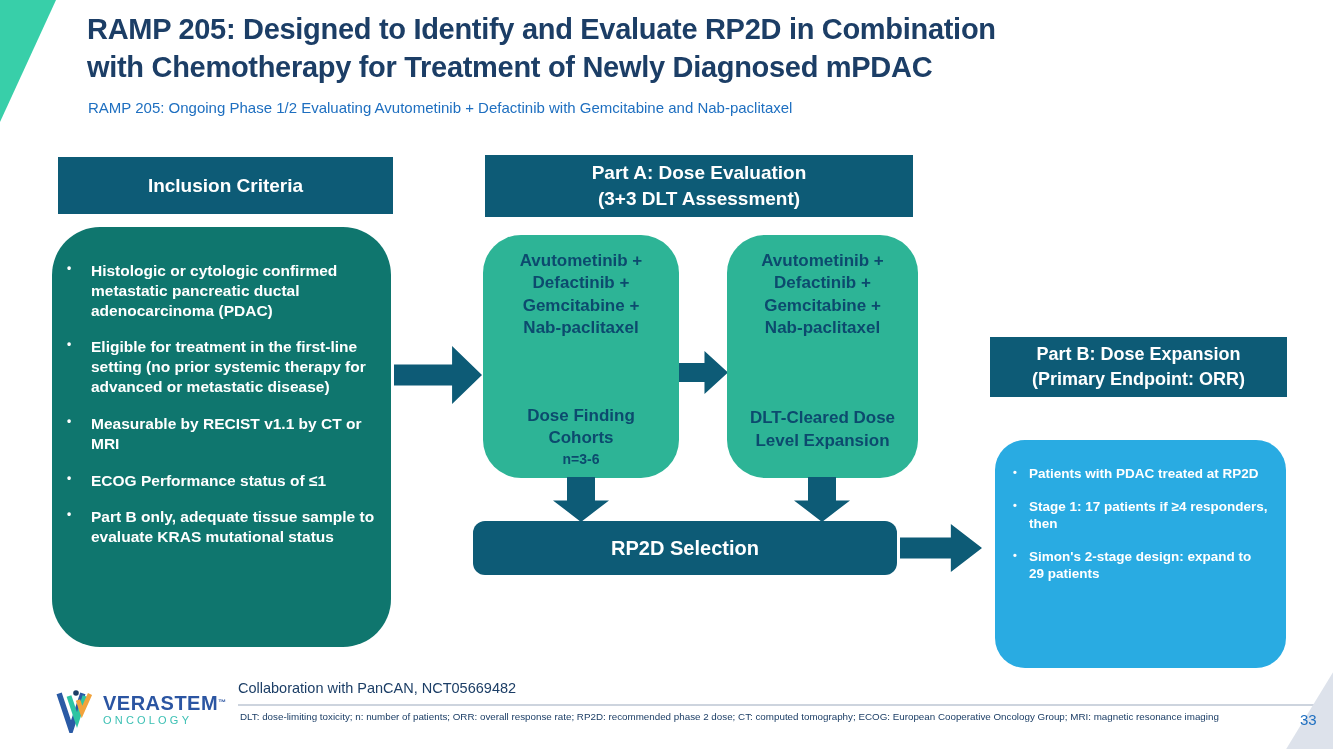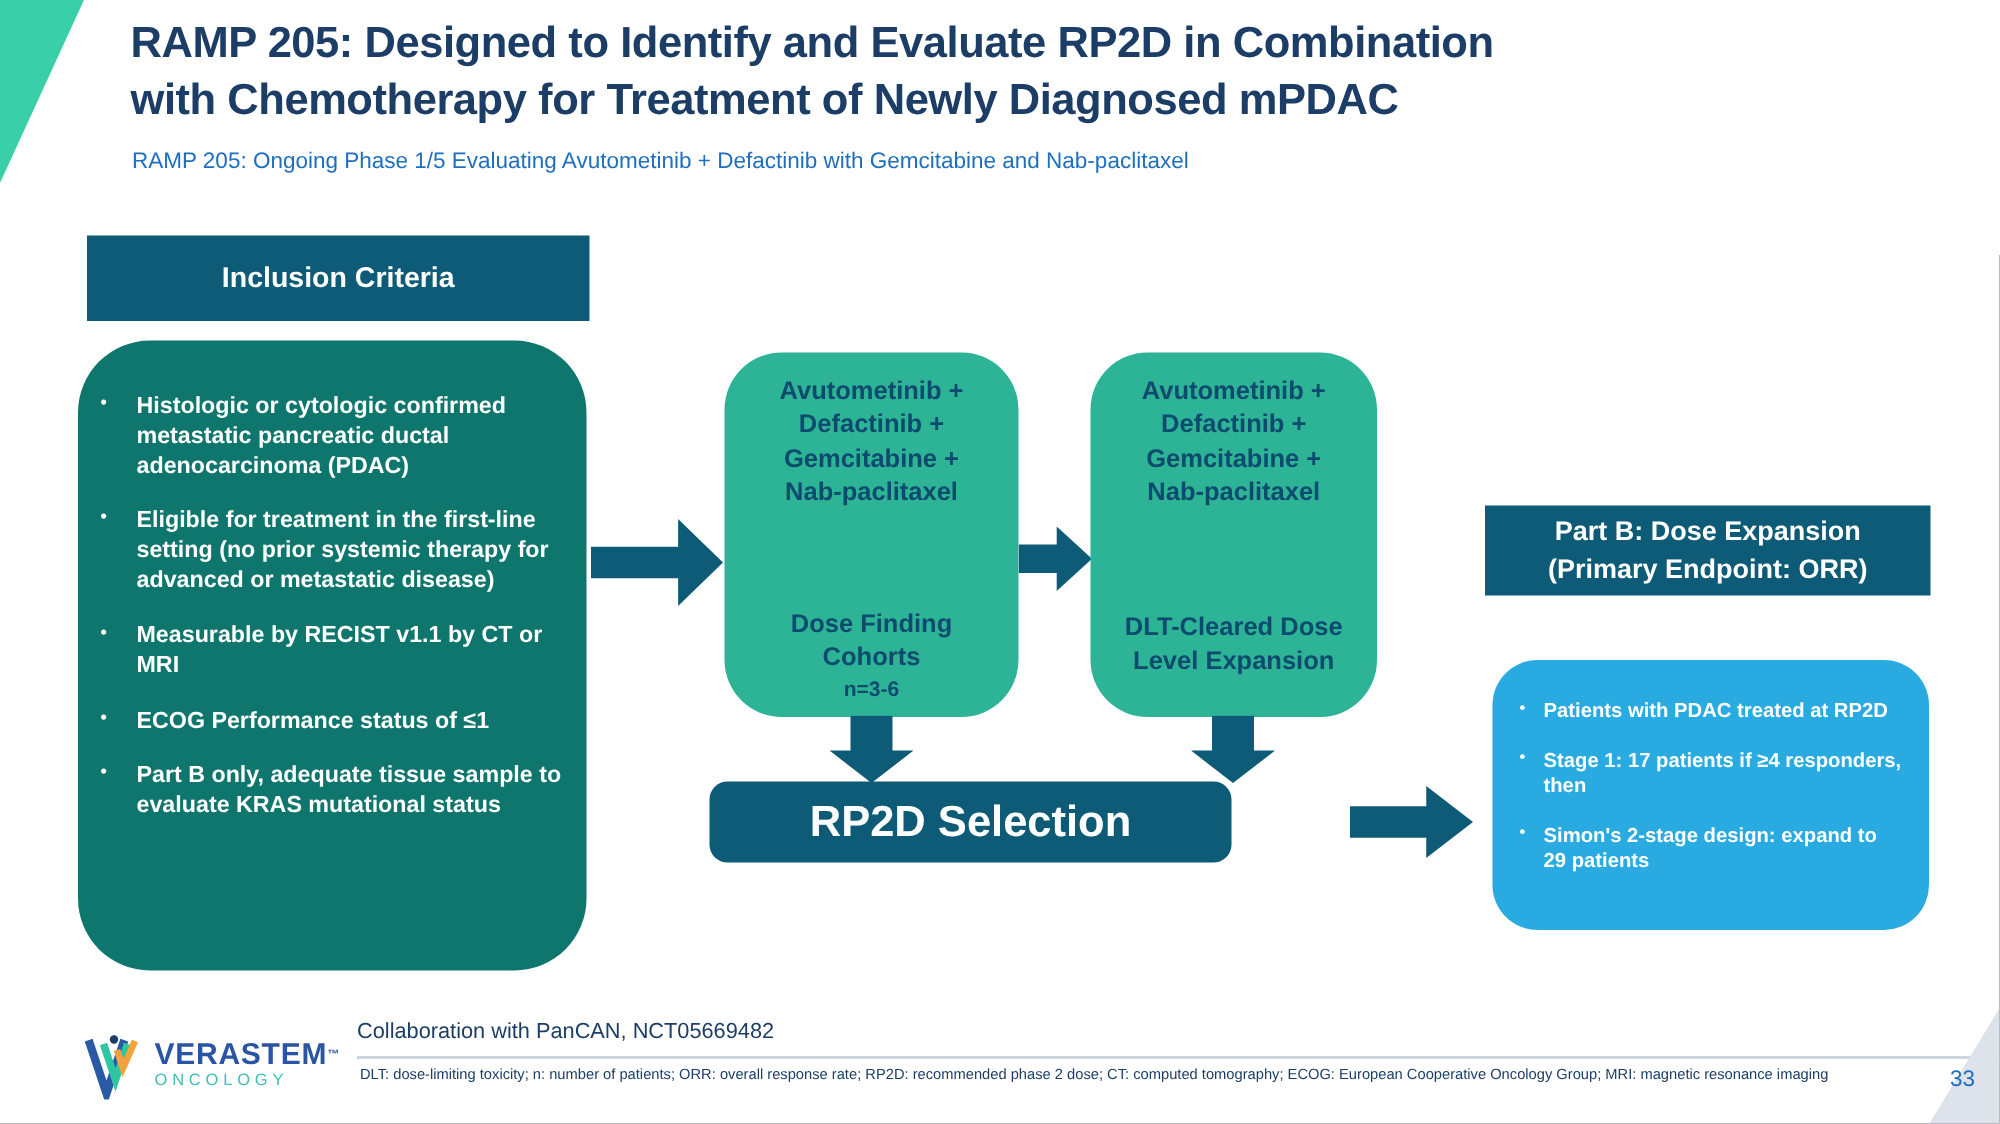"RAMP 205: Ongoing Phase 1/5" div.subtitle { text: 1/5 -> 1/2 }
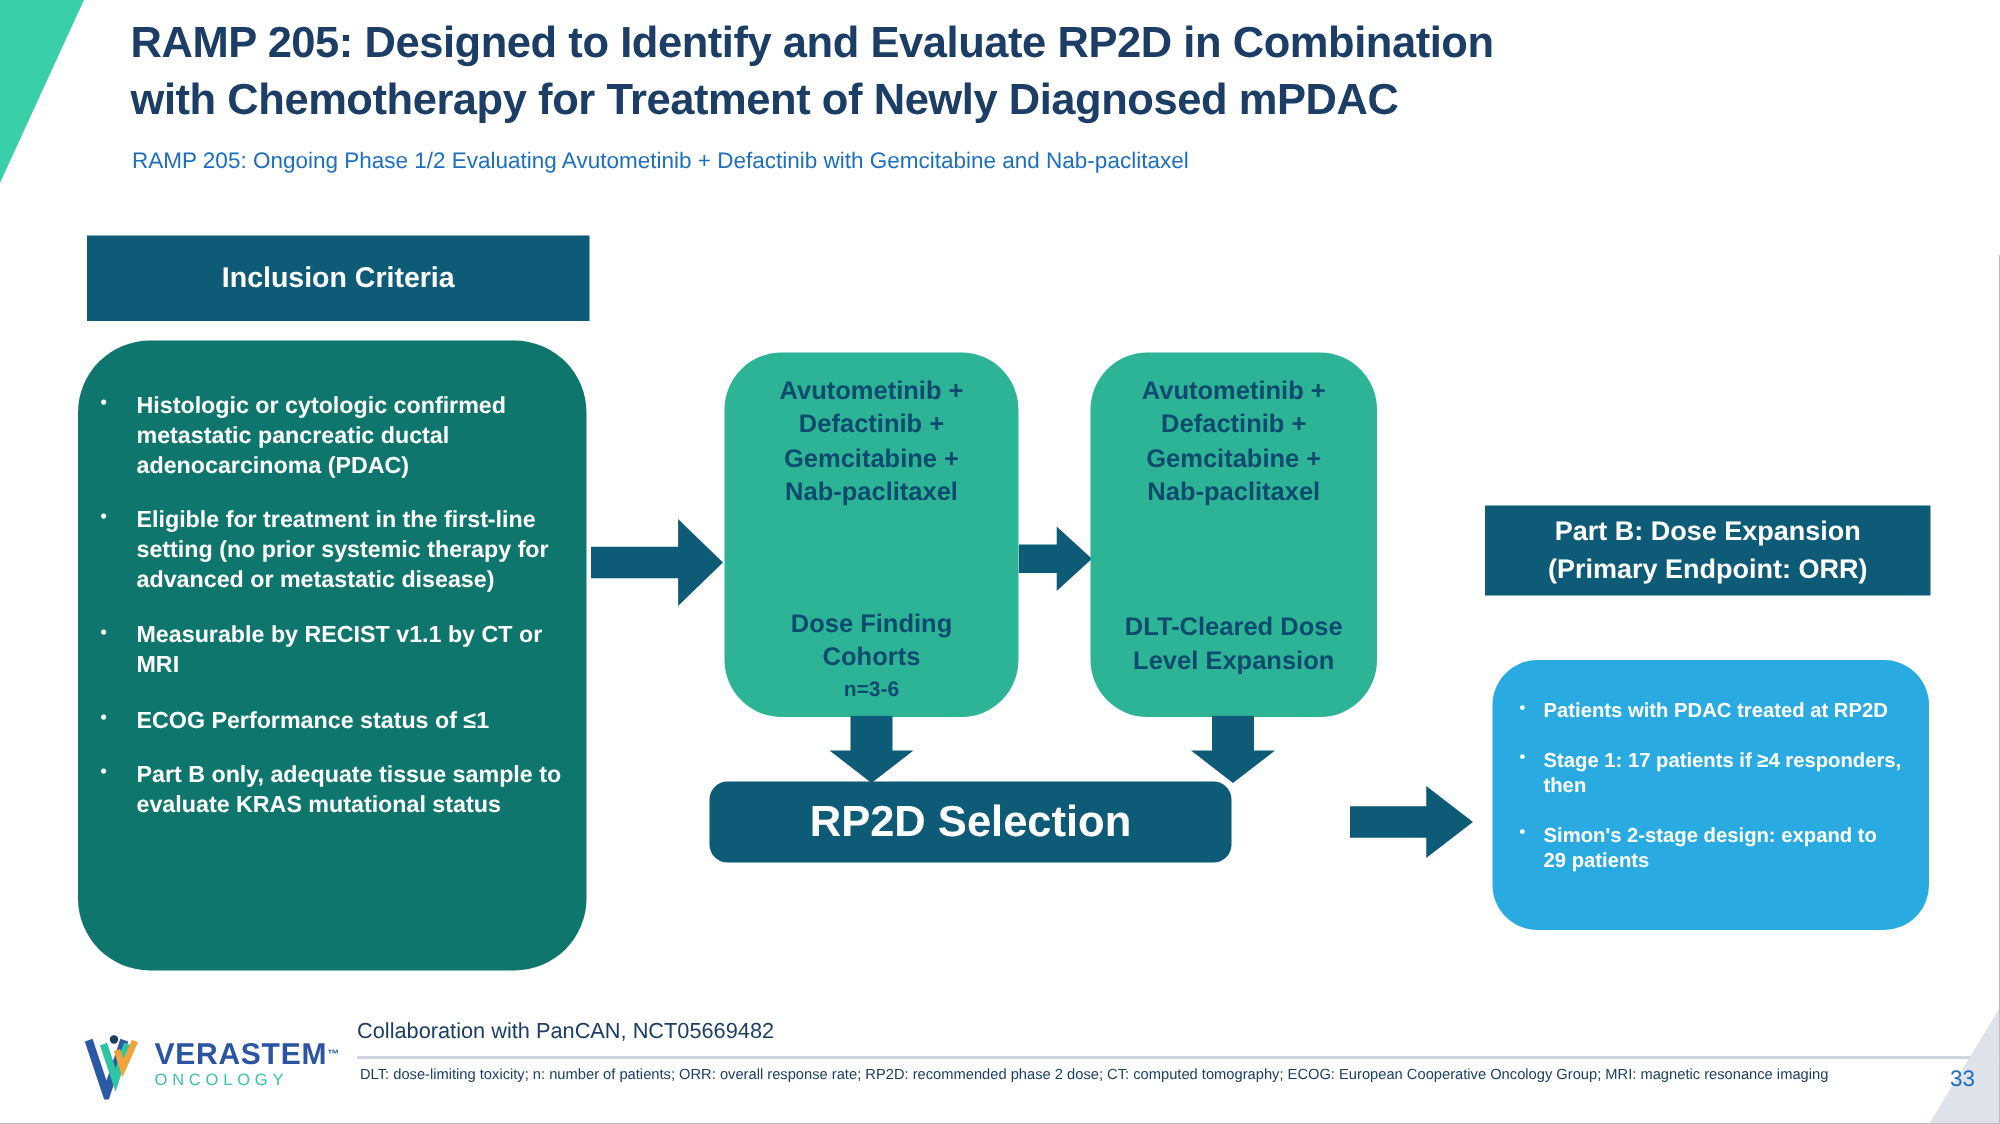"Part A: Dose Evaluation" div.band { html: none -> <div> <div>Part A: Dose Evaluation</div> <div>(3+3 DLT Assessment)</div> </div> }
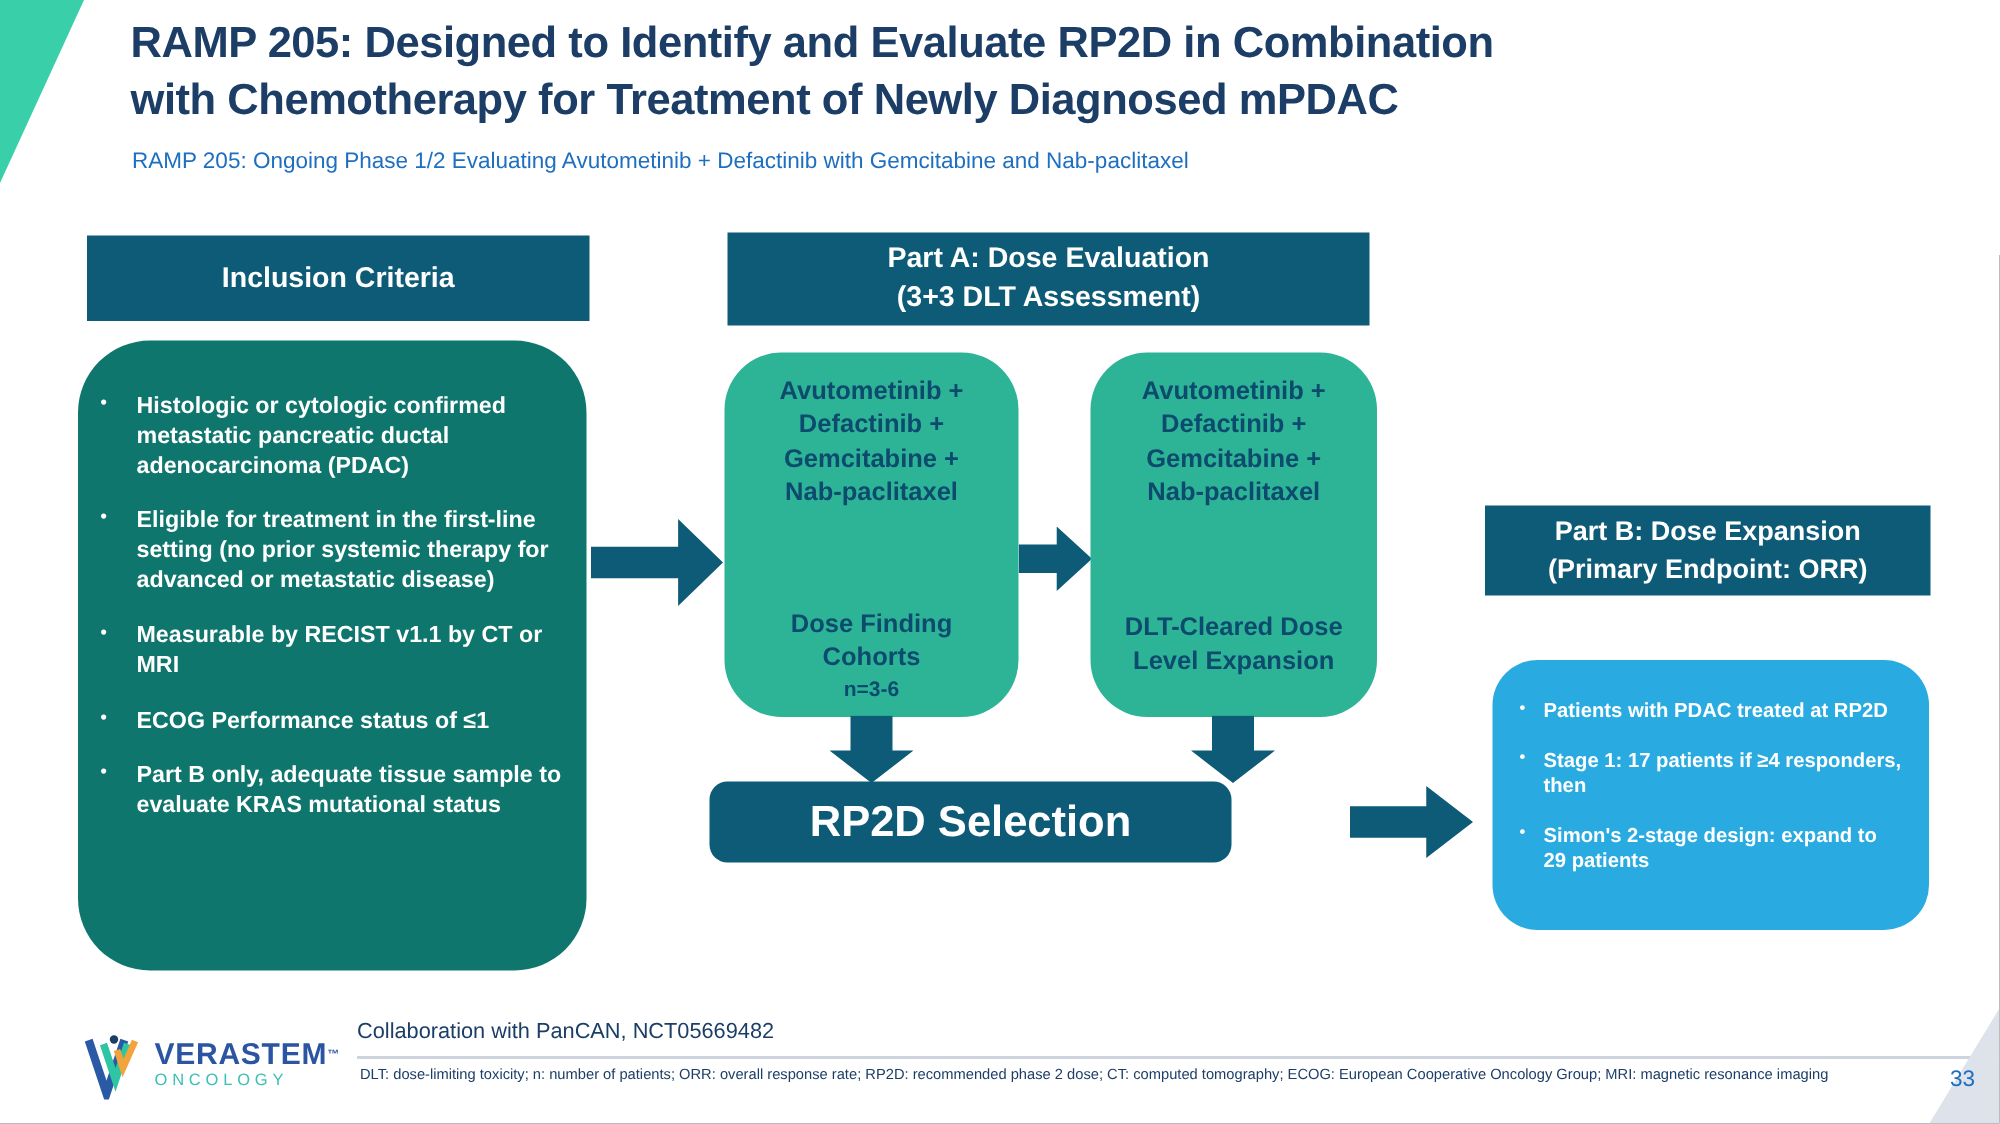"Patients with PDAC treated at" .partb-box { height: 180px -> 228px }
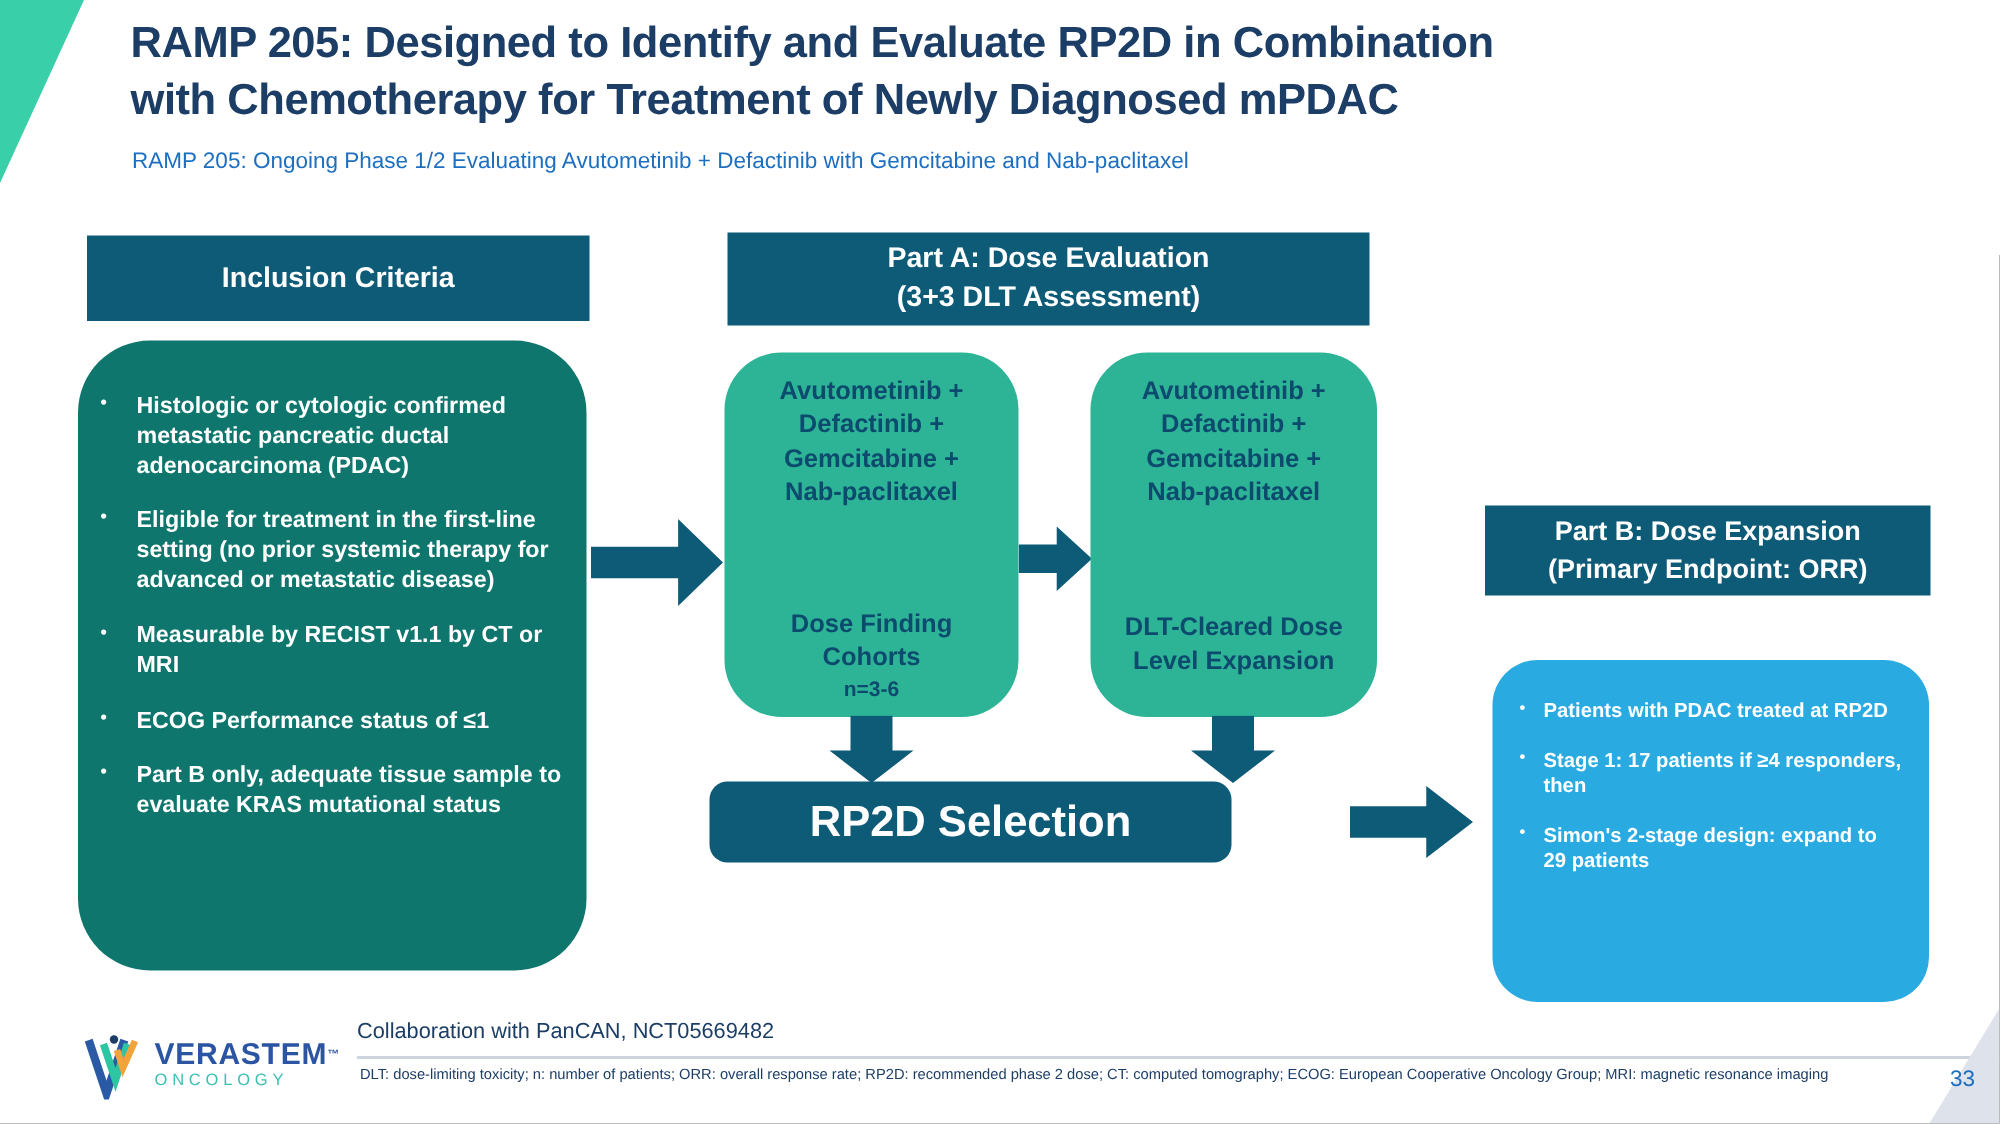"RP2D Selection" .rp2d-bar { font-size: 29px -> 20px; width: 348px -> 424px }
